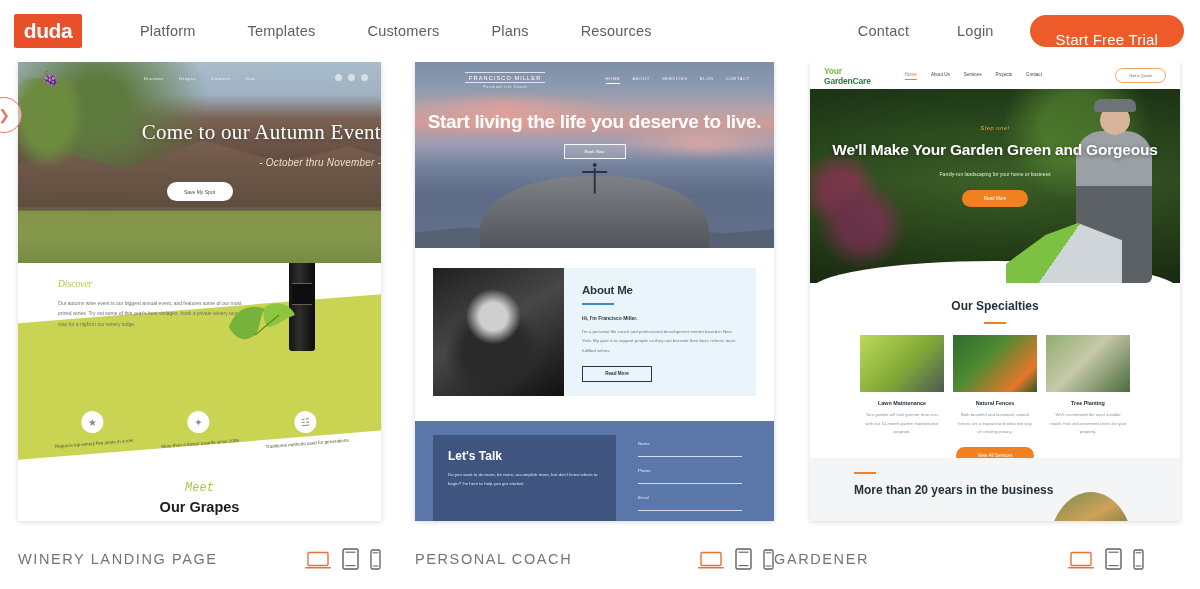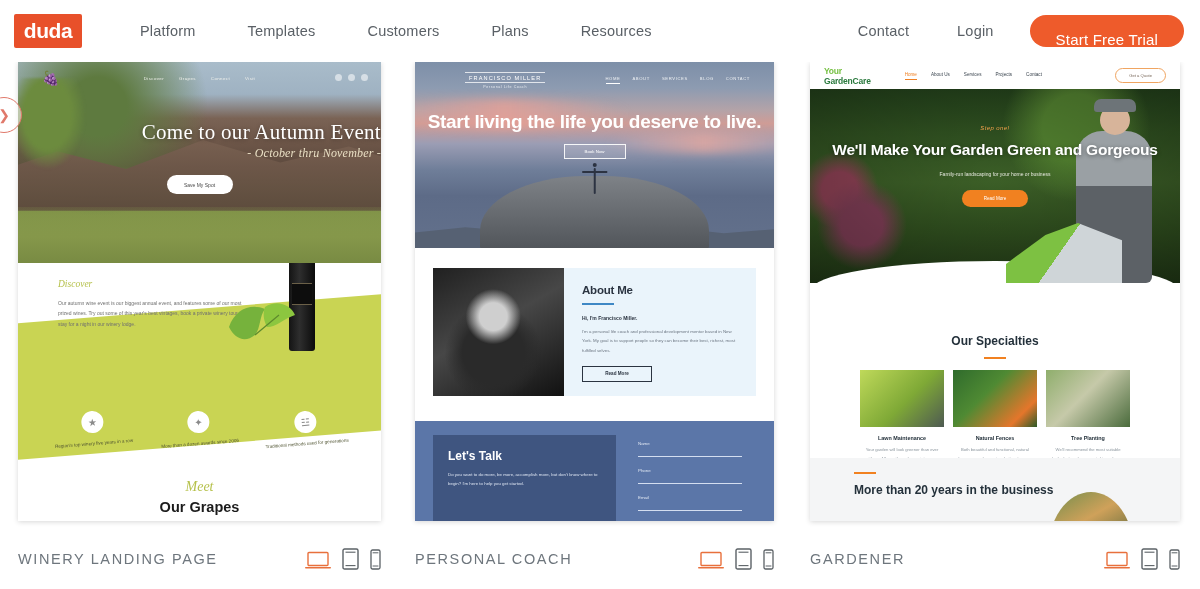"- October thru November -" .w-sub { font-family: Liberation Serif, serif -> Liberation Sans, sans-serif; font-size: 12px -> 10px; margin-top: 1px -> 12px }
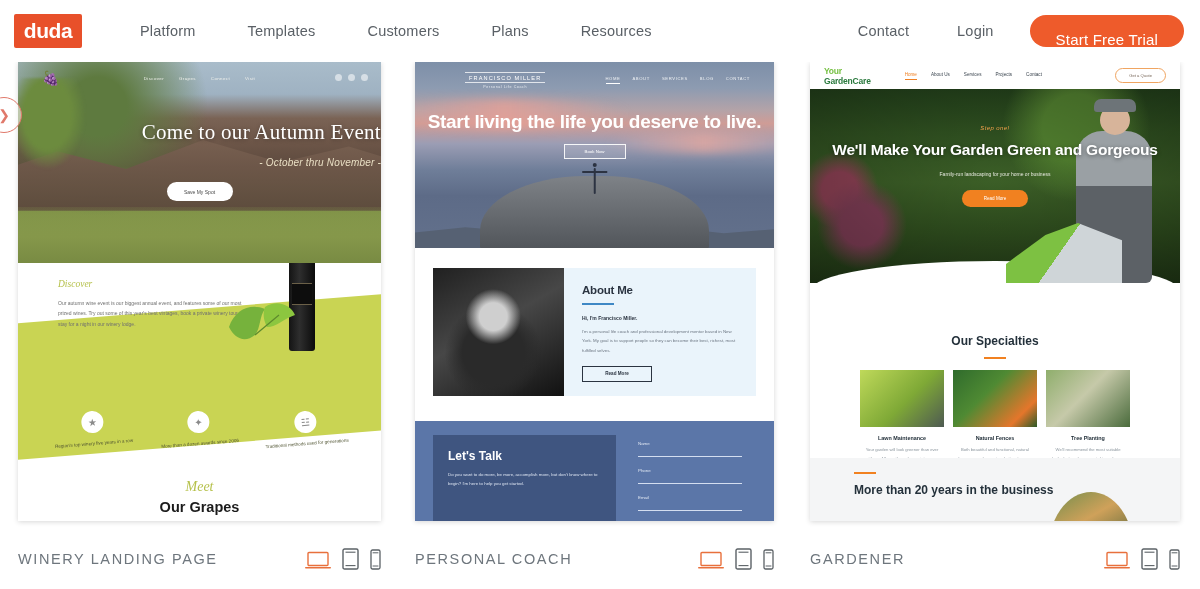"Our Specialties" .g-spec h3 { margin-top: 35px -> none }
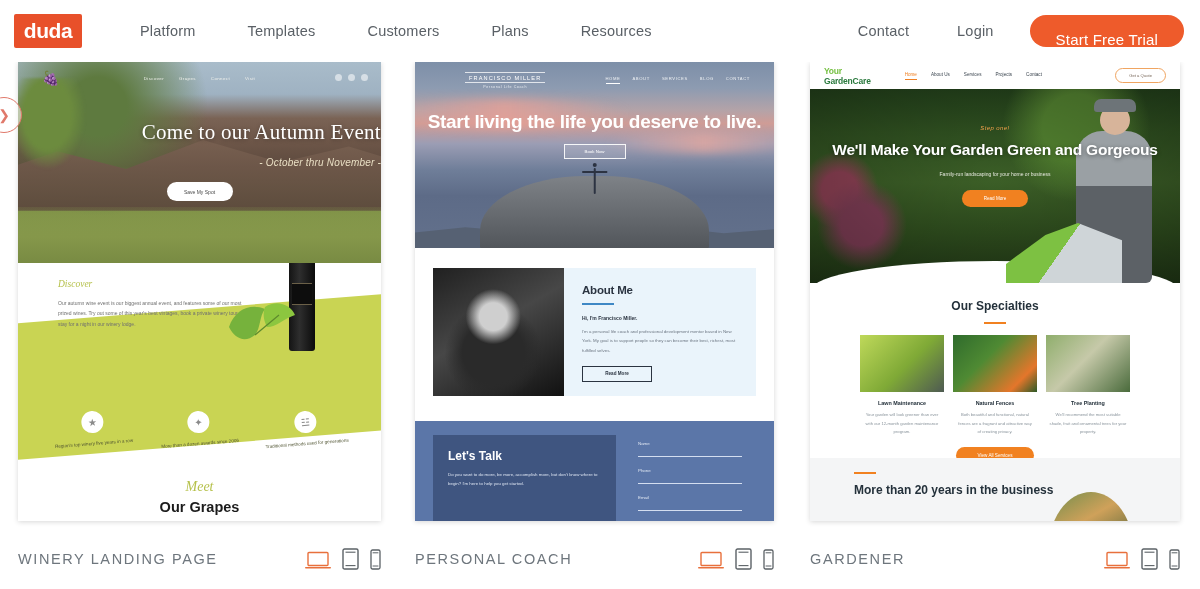"Meet" .w-footer .k { font-family: Liberation Serif, serif -> Liberation Mono, monospace; font-size: 14px -> 12px }
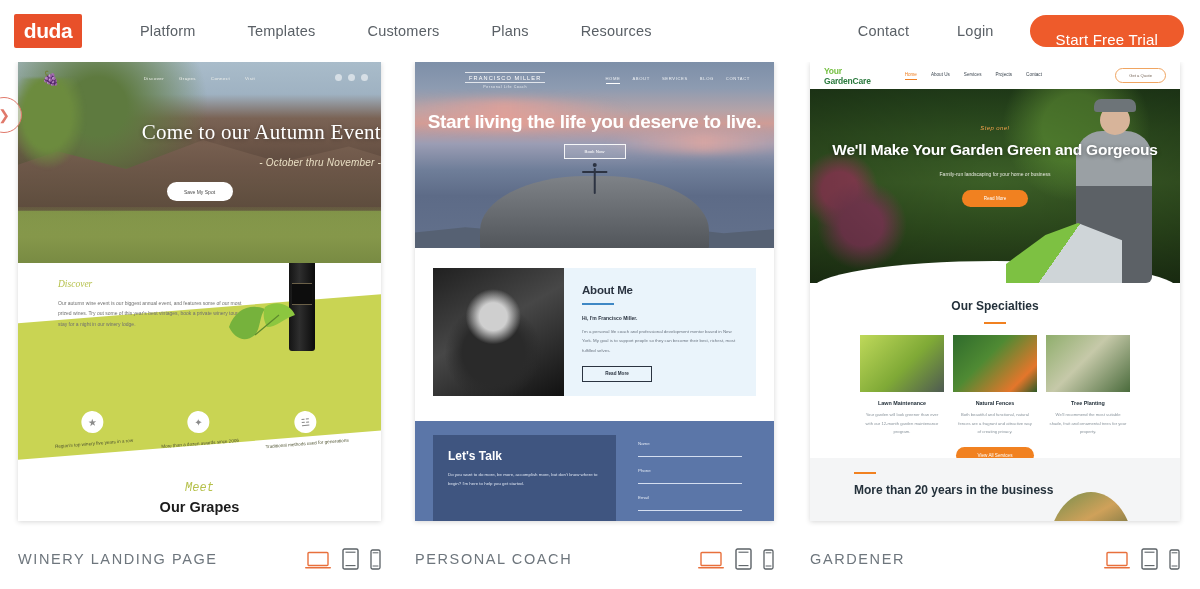"GARDENER" div.card-footer { margin-left: 36px -> none }
